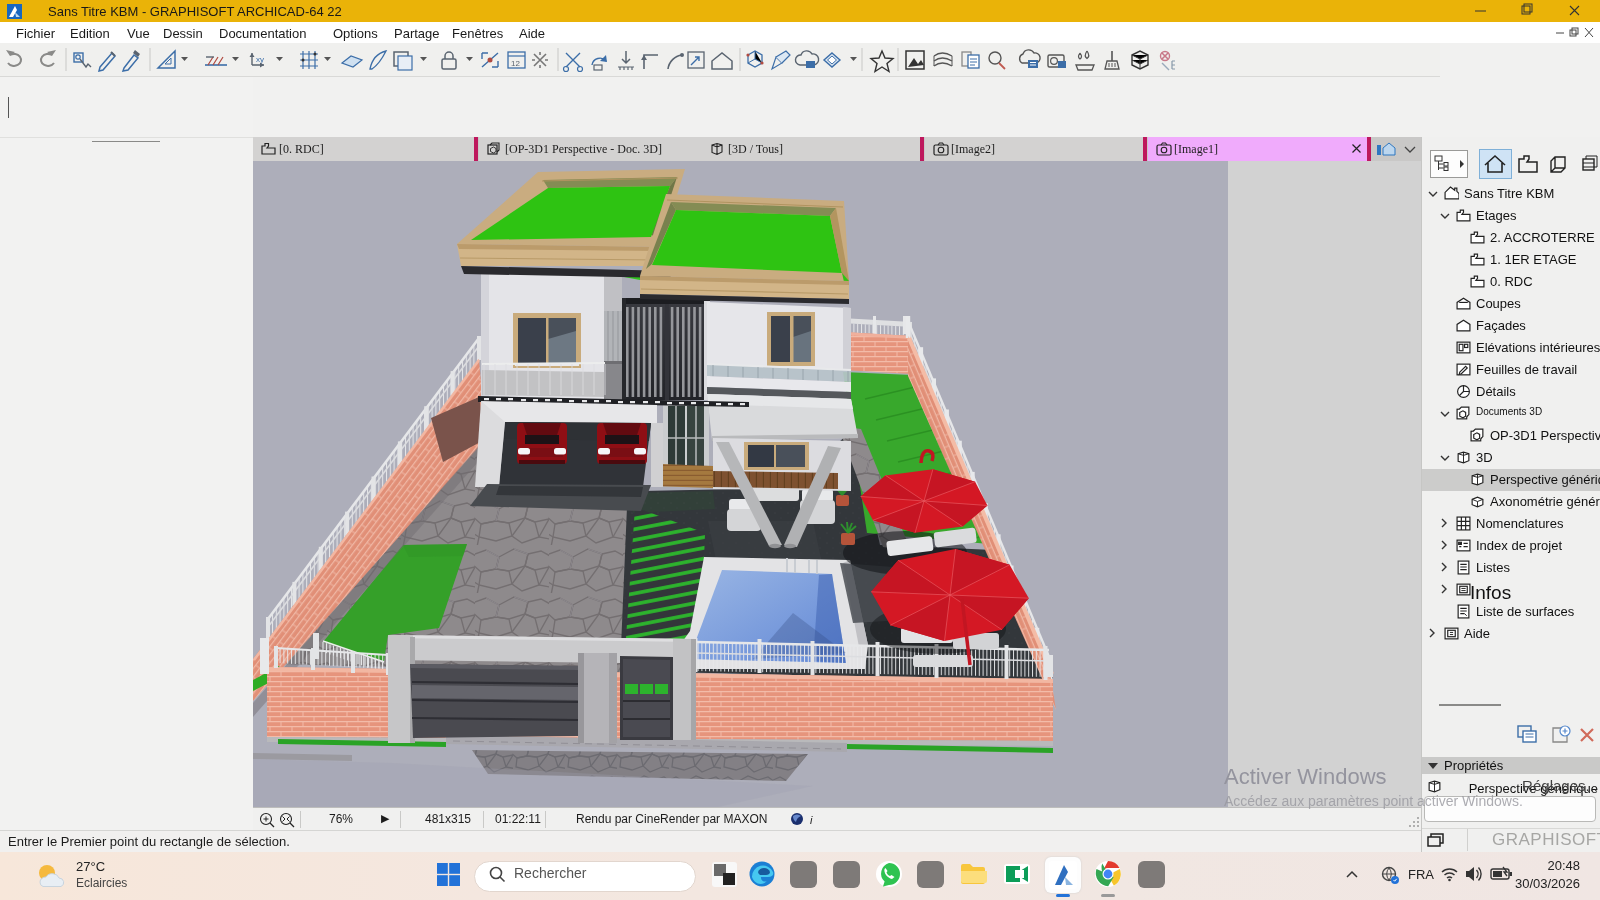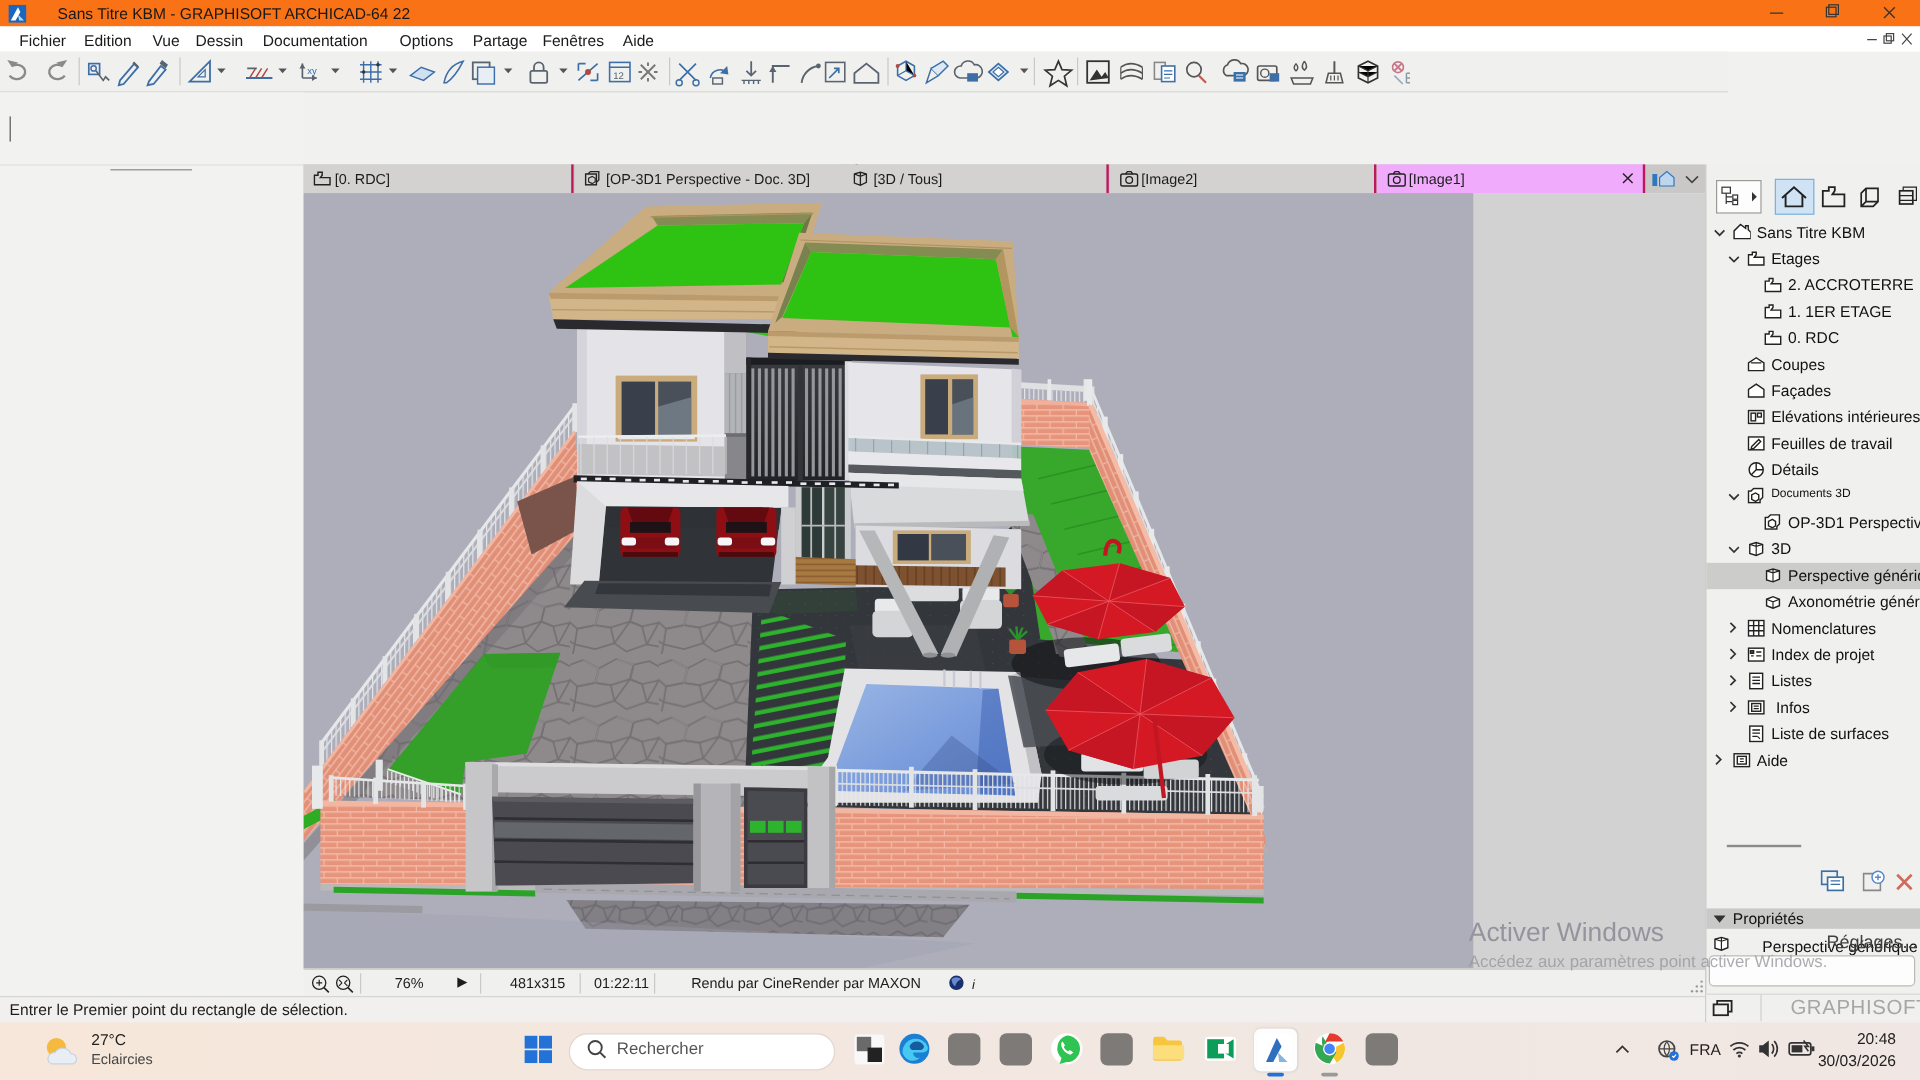"Sans Titre KBM - GRAPHISOFT" #titlebar { background: #f97316 -> #eab308 }
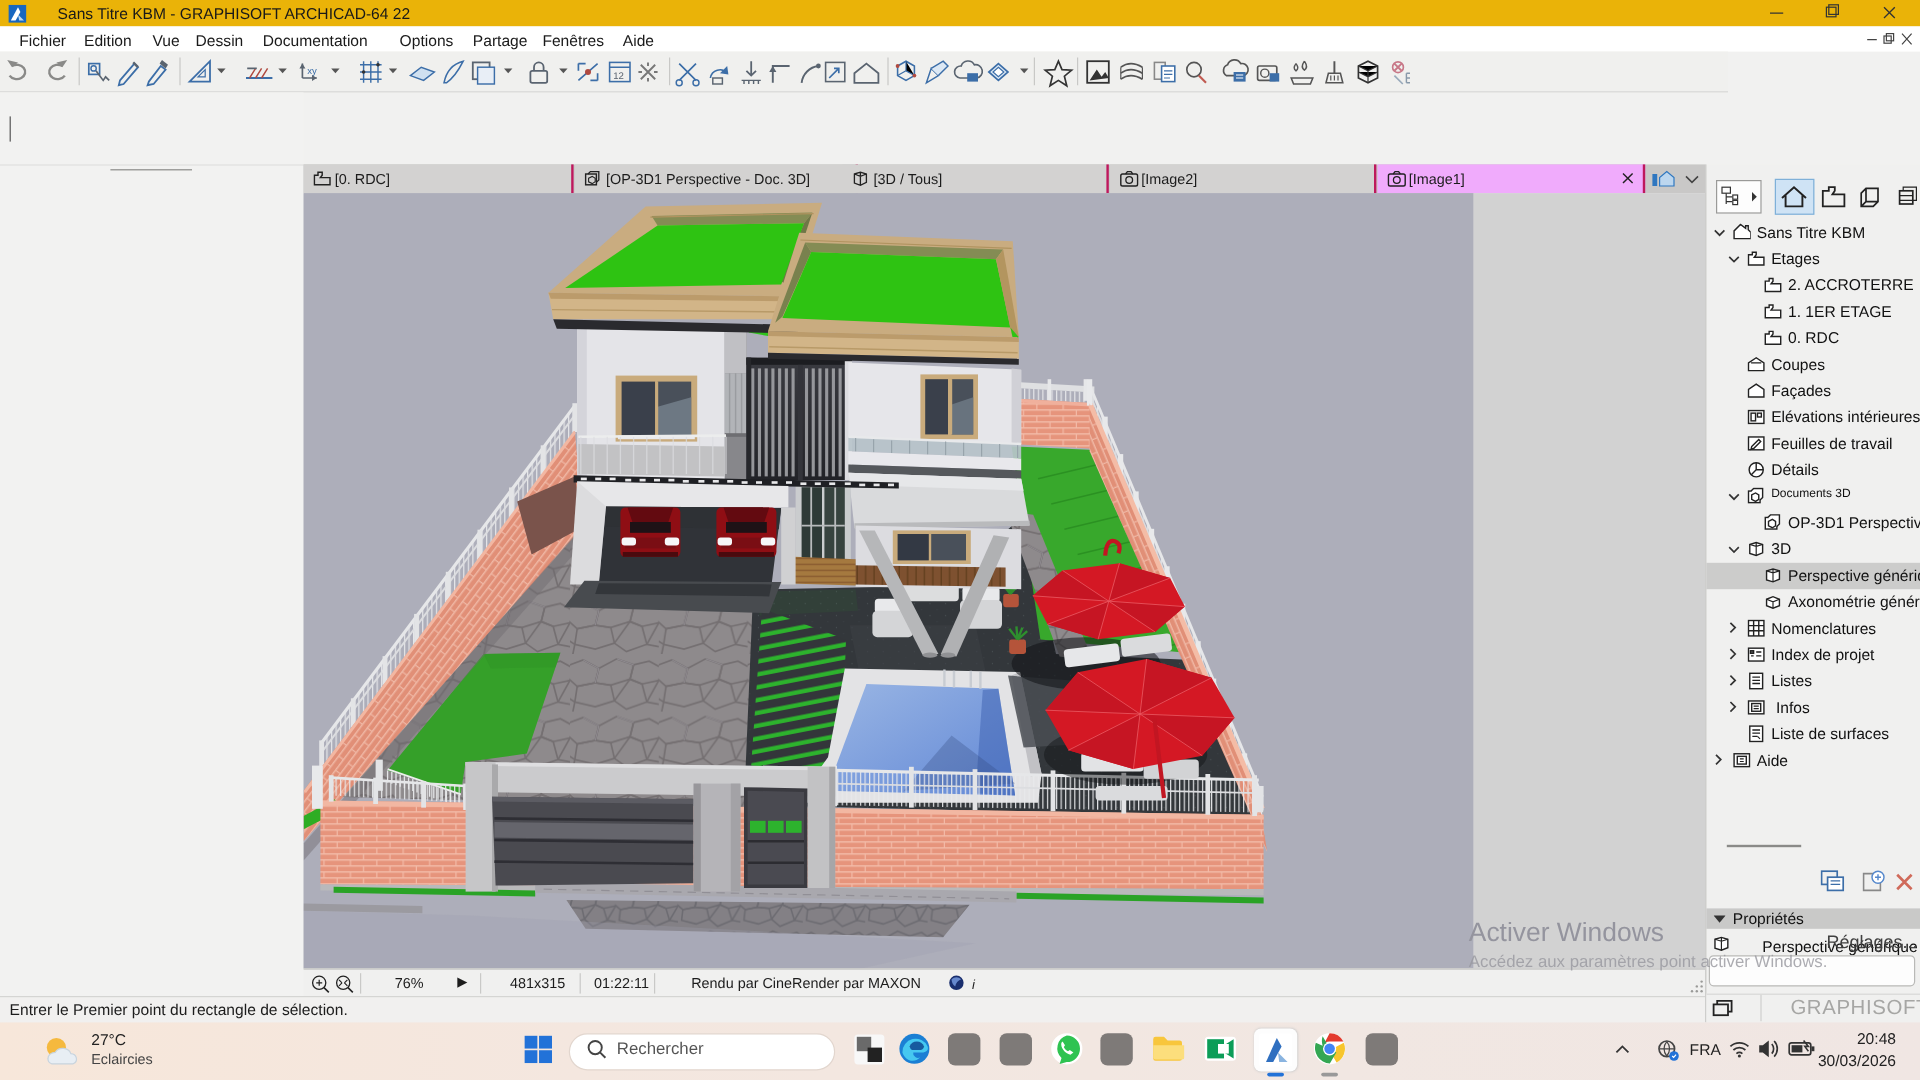"[0. RDC]" .tab { border-right: 2px solid #be185d -> 4px solid #be185d; font-family: none -> Liberation Serif, serif }
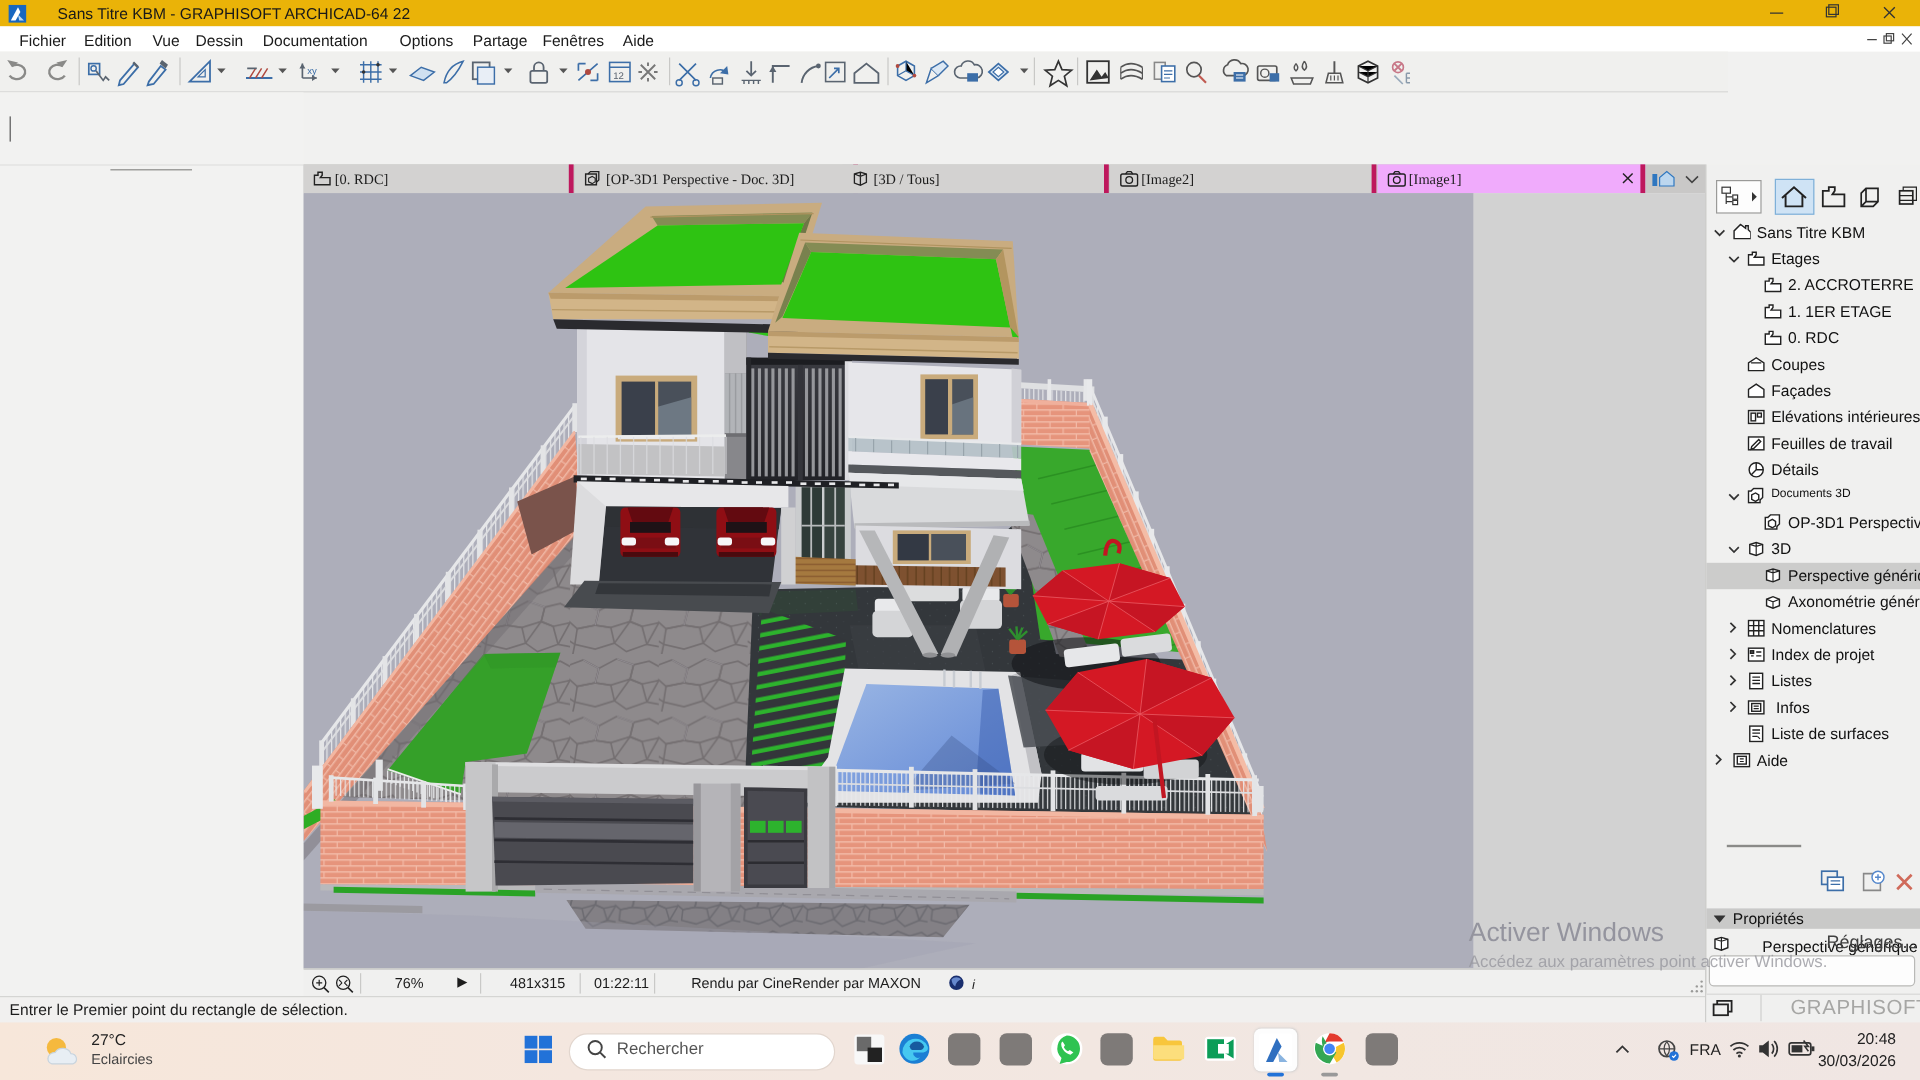"Infos" div.abs { font-size: 13px -> 19px; left: 58px -> 48px }
